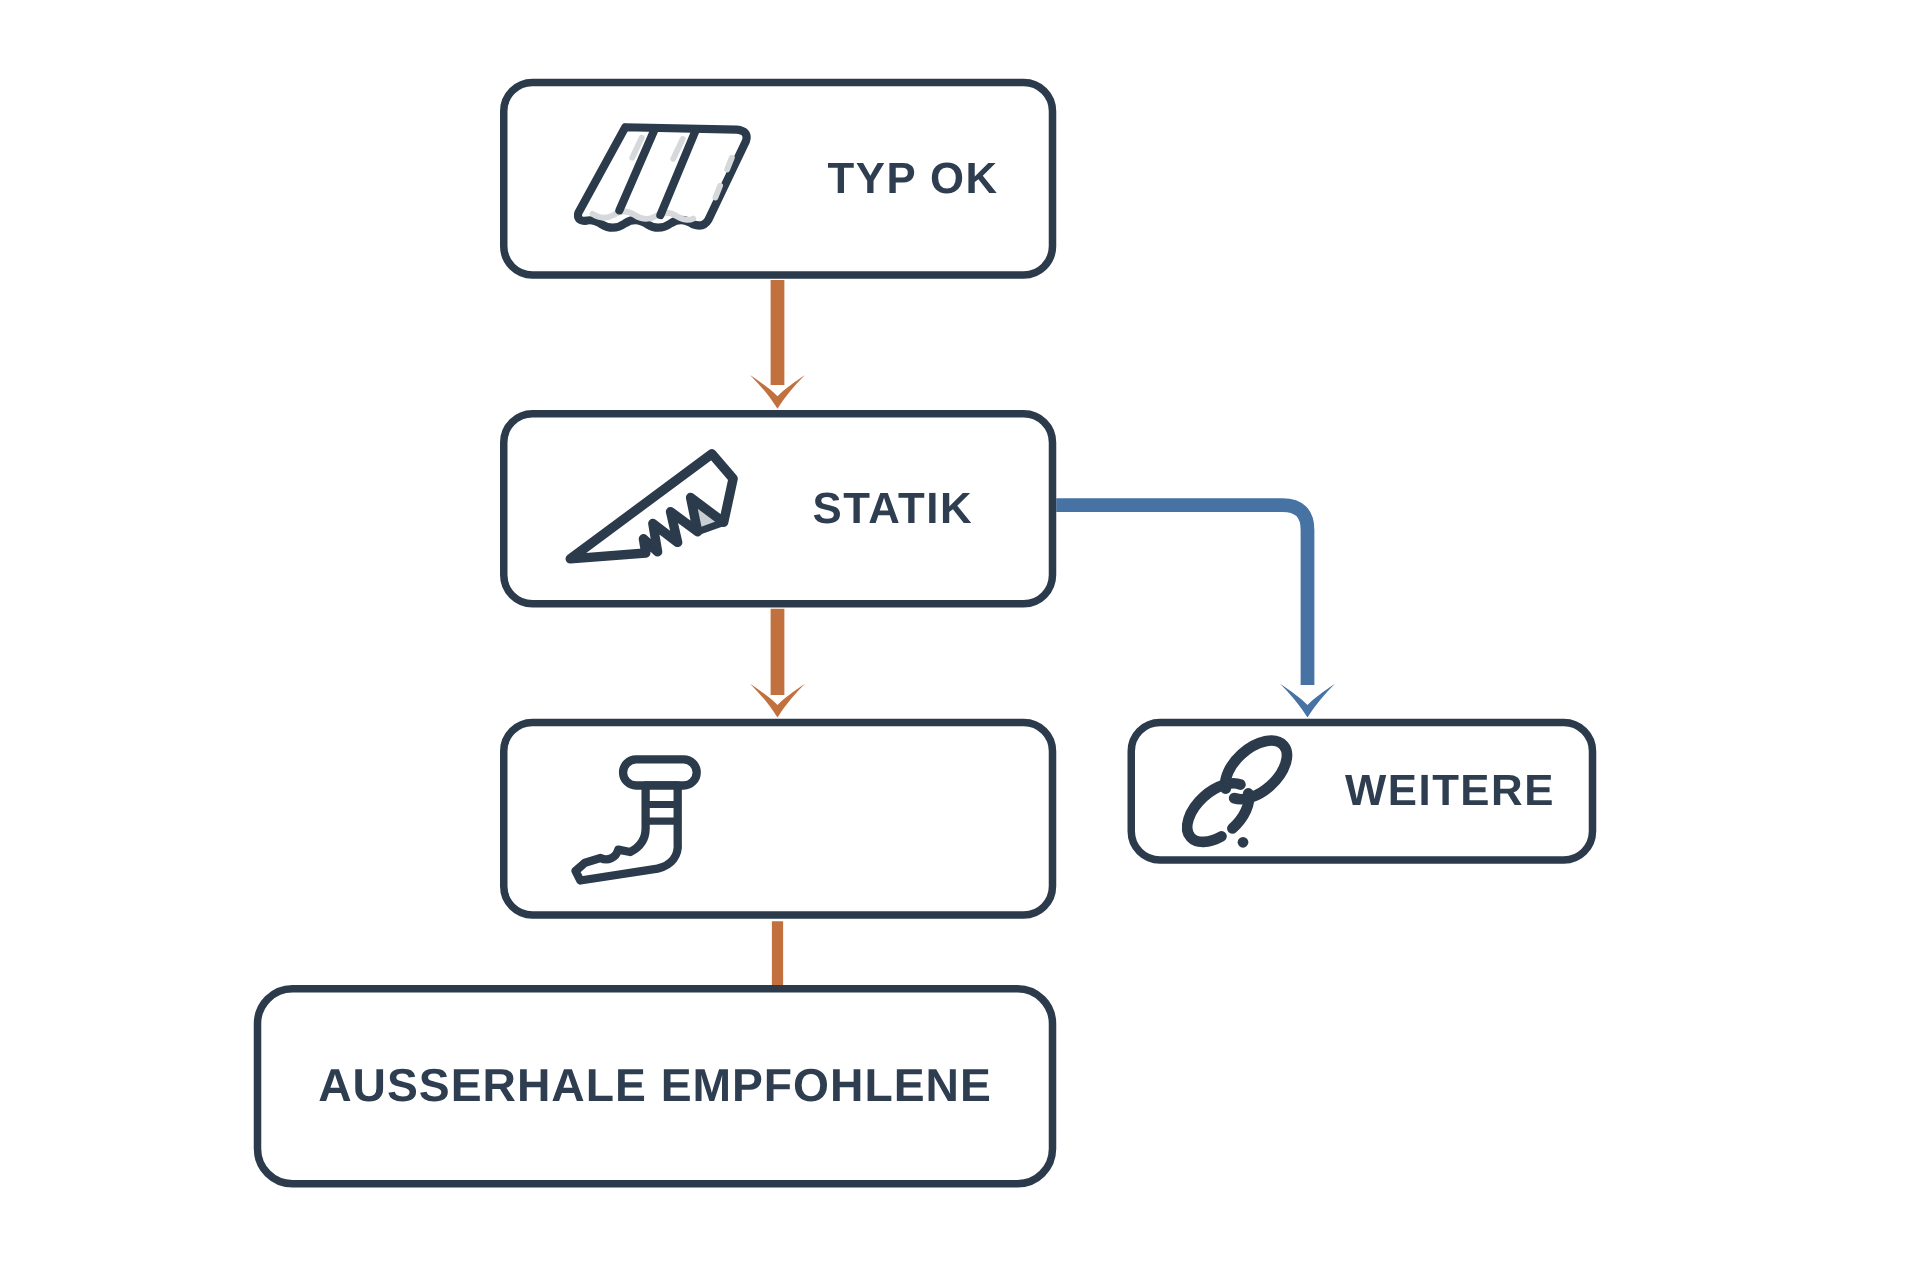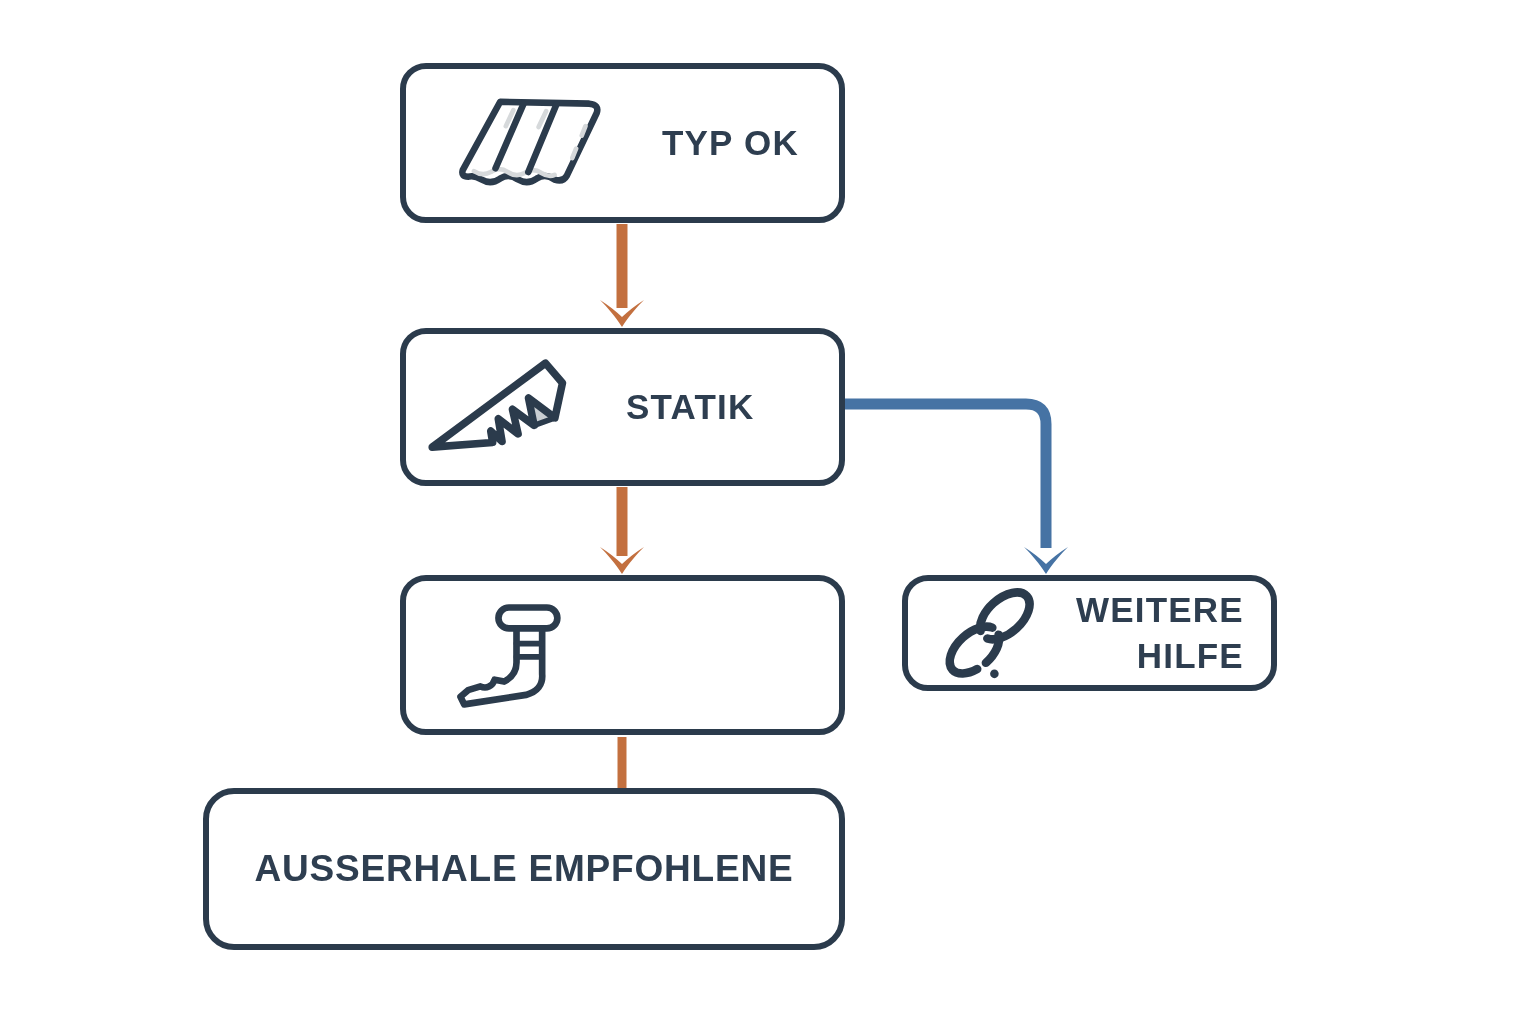"STATIK" #node-statik { padding-left: 16px -> 40px }
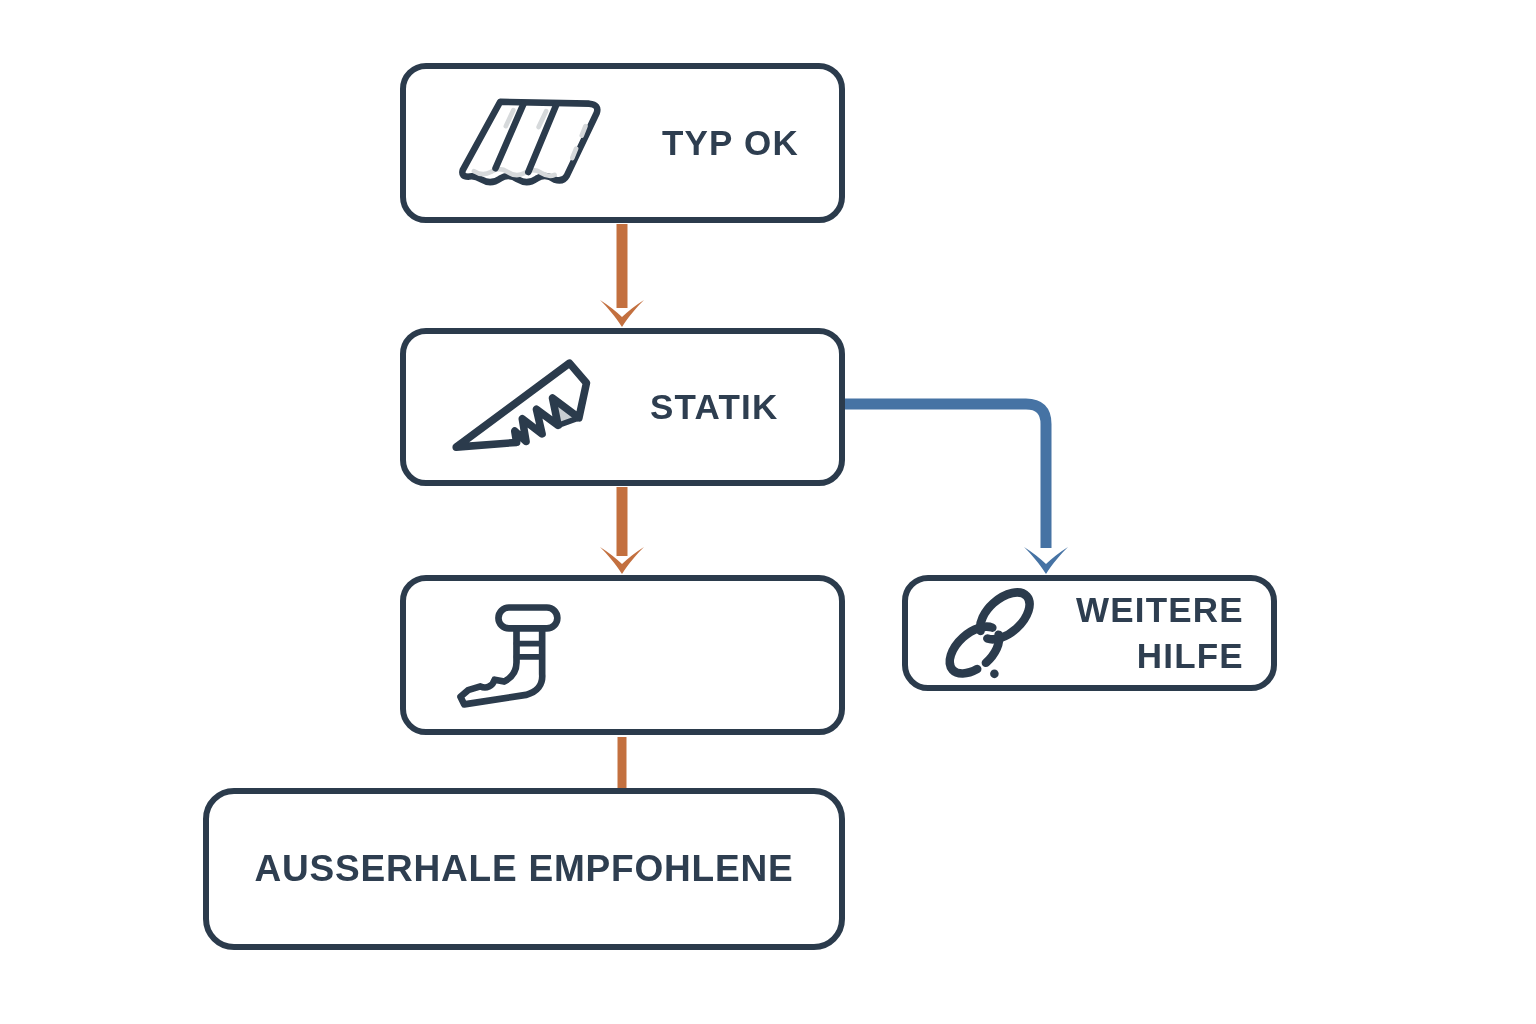"HILFE" span { html: <span>HILFE</span> -> none }
